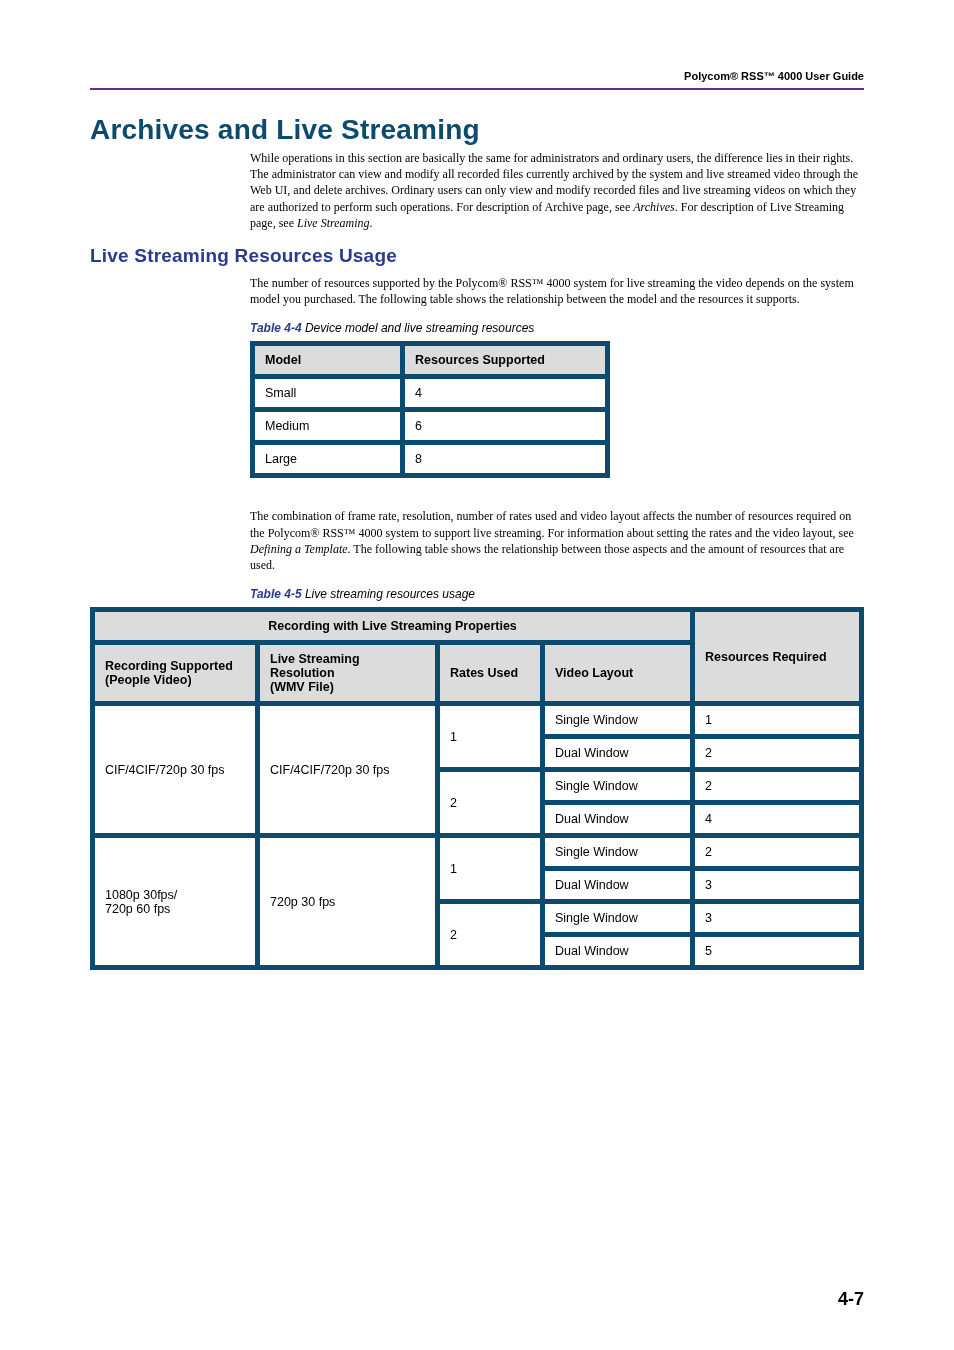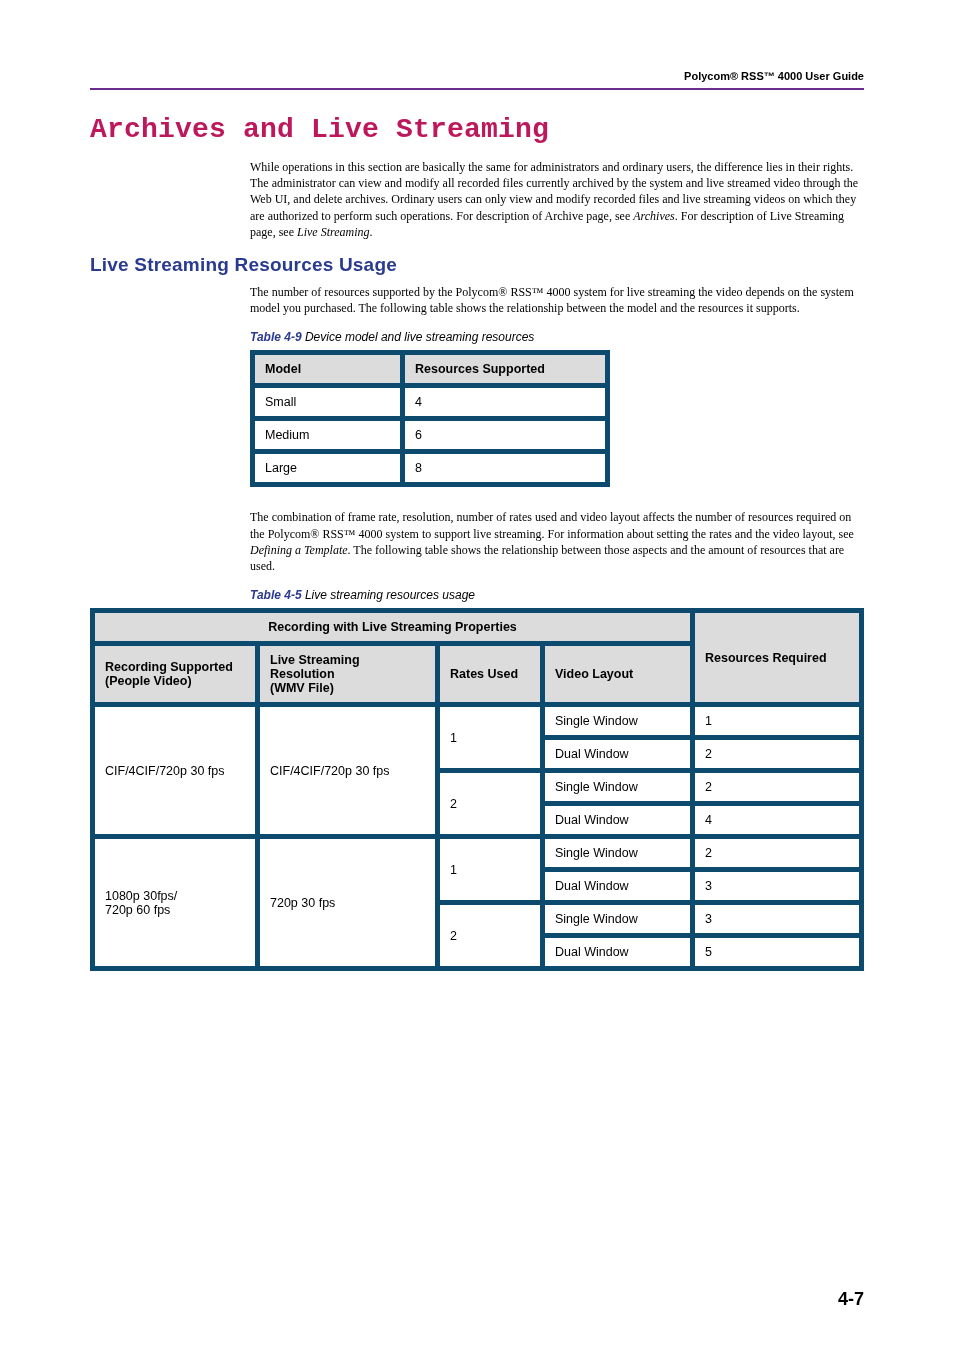"Archives and Live Streaming" h1.section { color: #be185d -> #0c4a6e; font-family: Liberation Mono, monospace -> Liberation Sans, sans-serif; margin: 0 0 14px 0 -> 0 0 4px 0 }
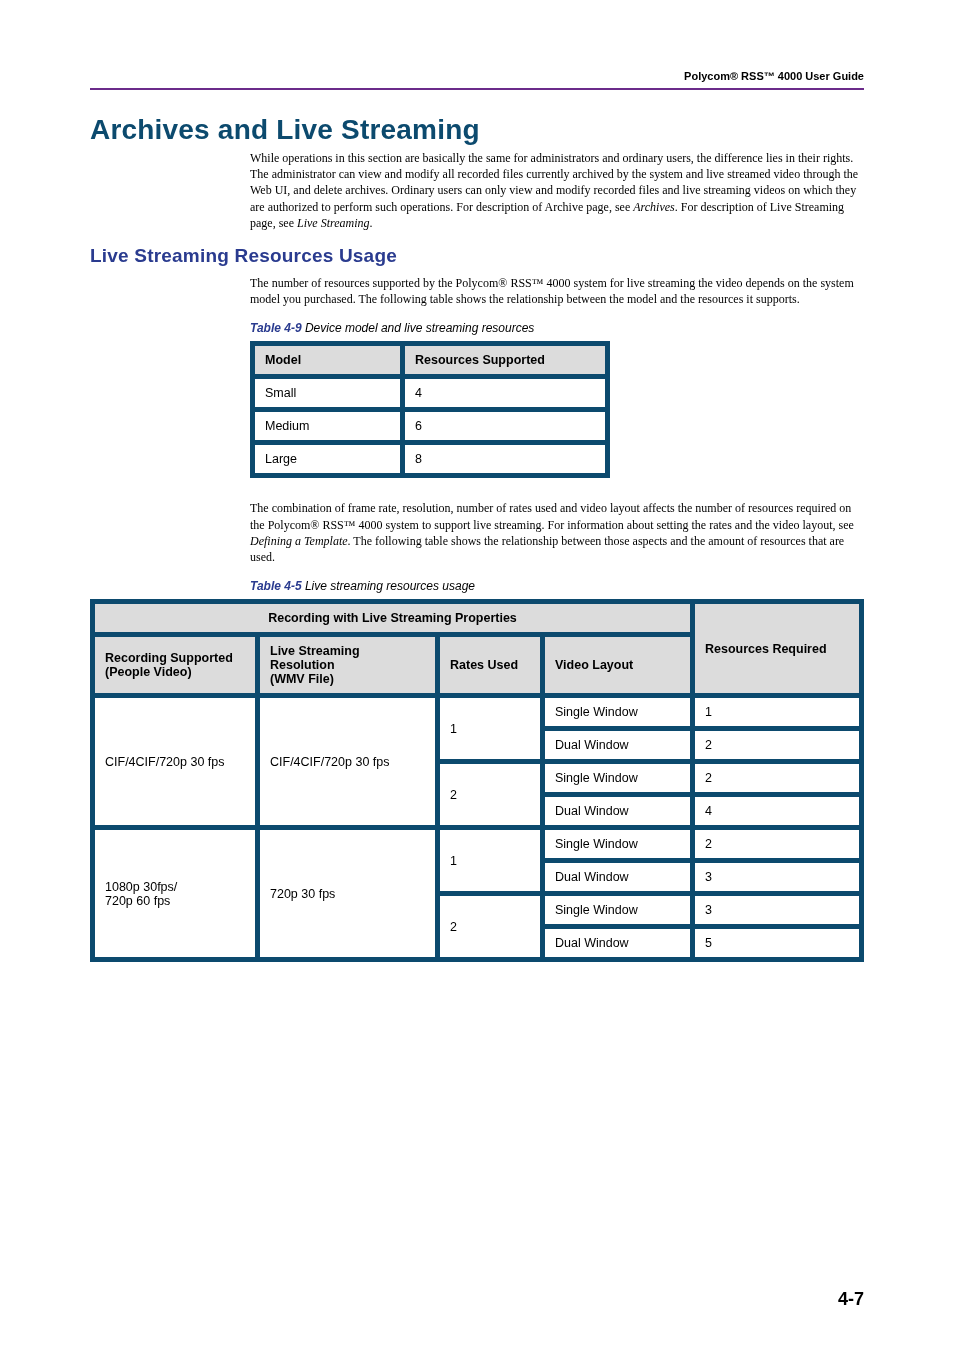"Table 4-9" span.lead { text: 4-9 -> 4-4 }
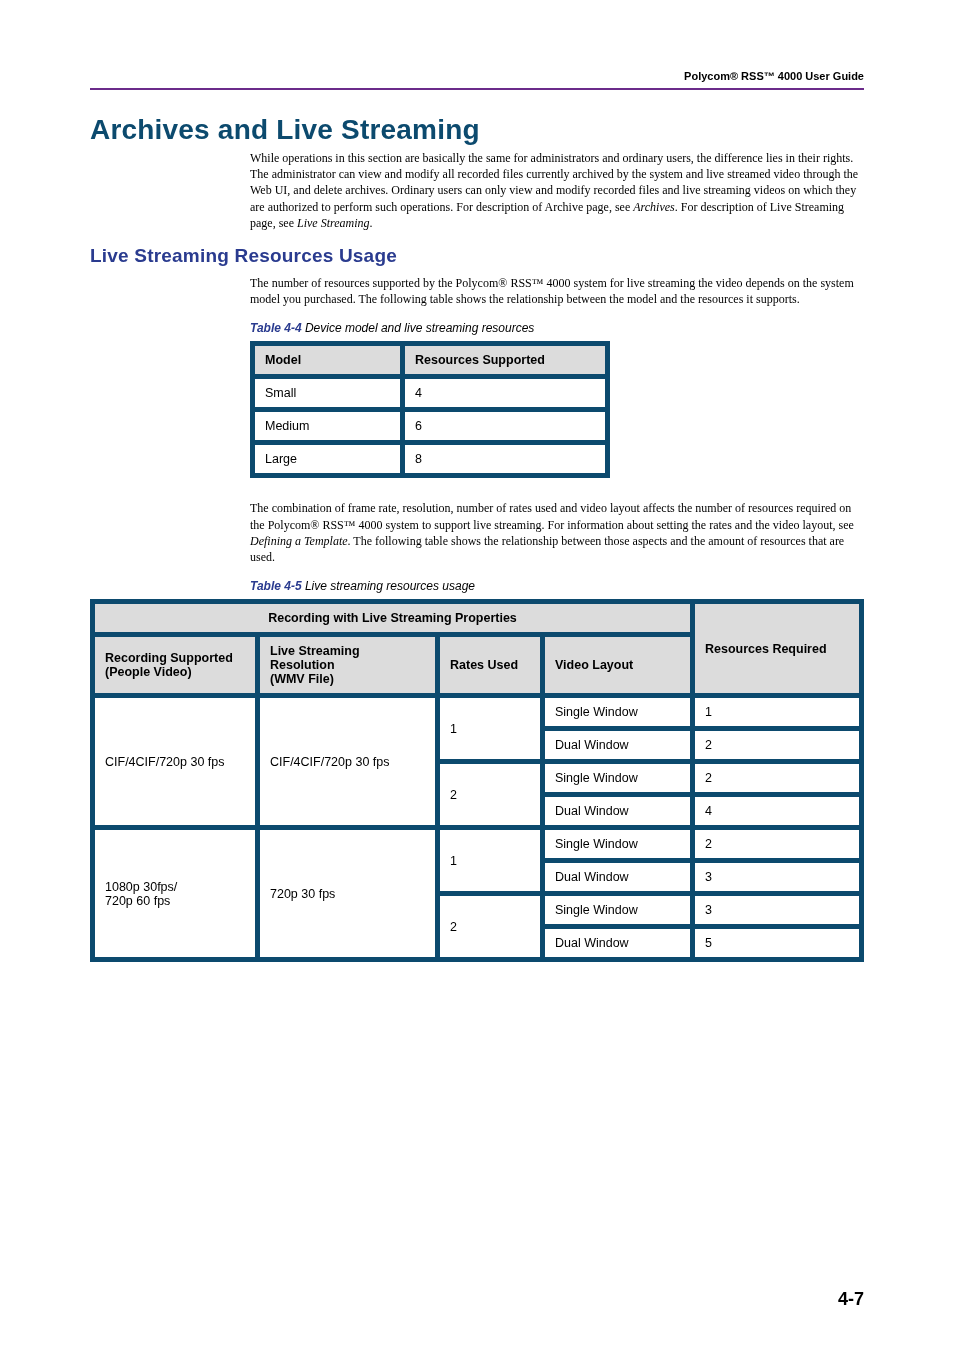"The combination of frame rate," p.body { margin-top: 22px -> 30px }
